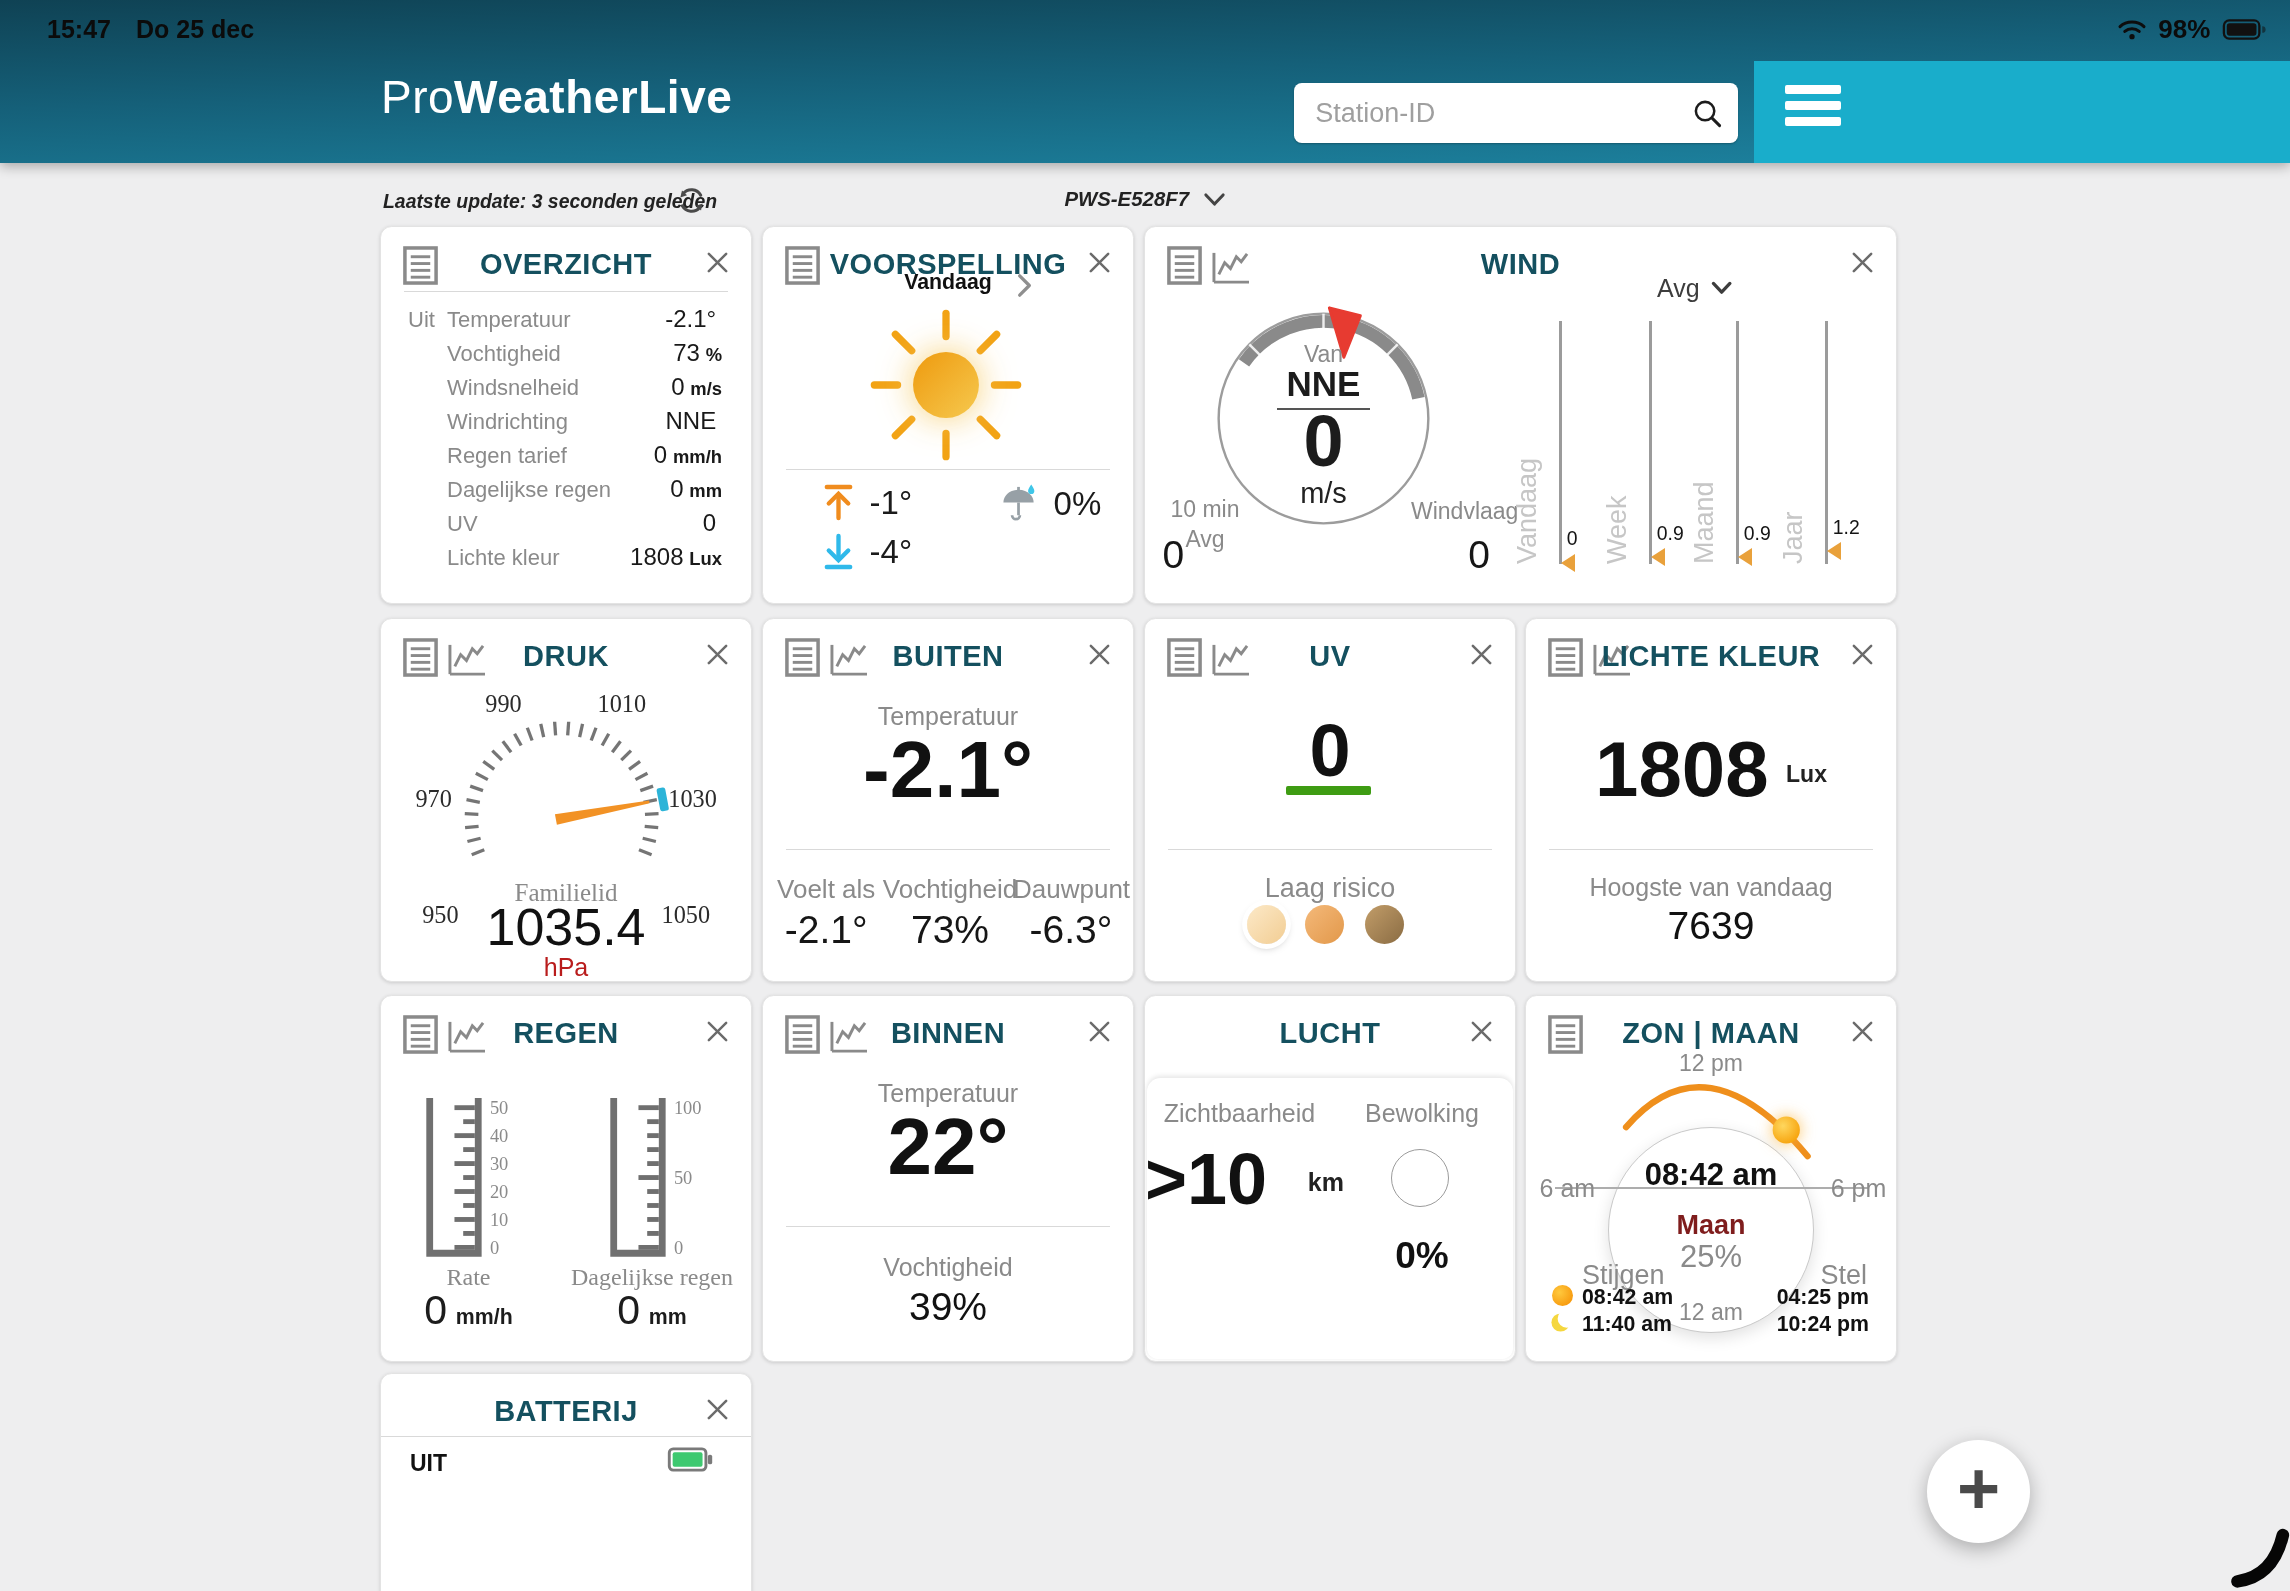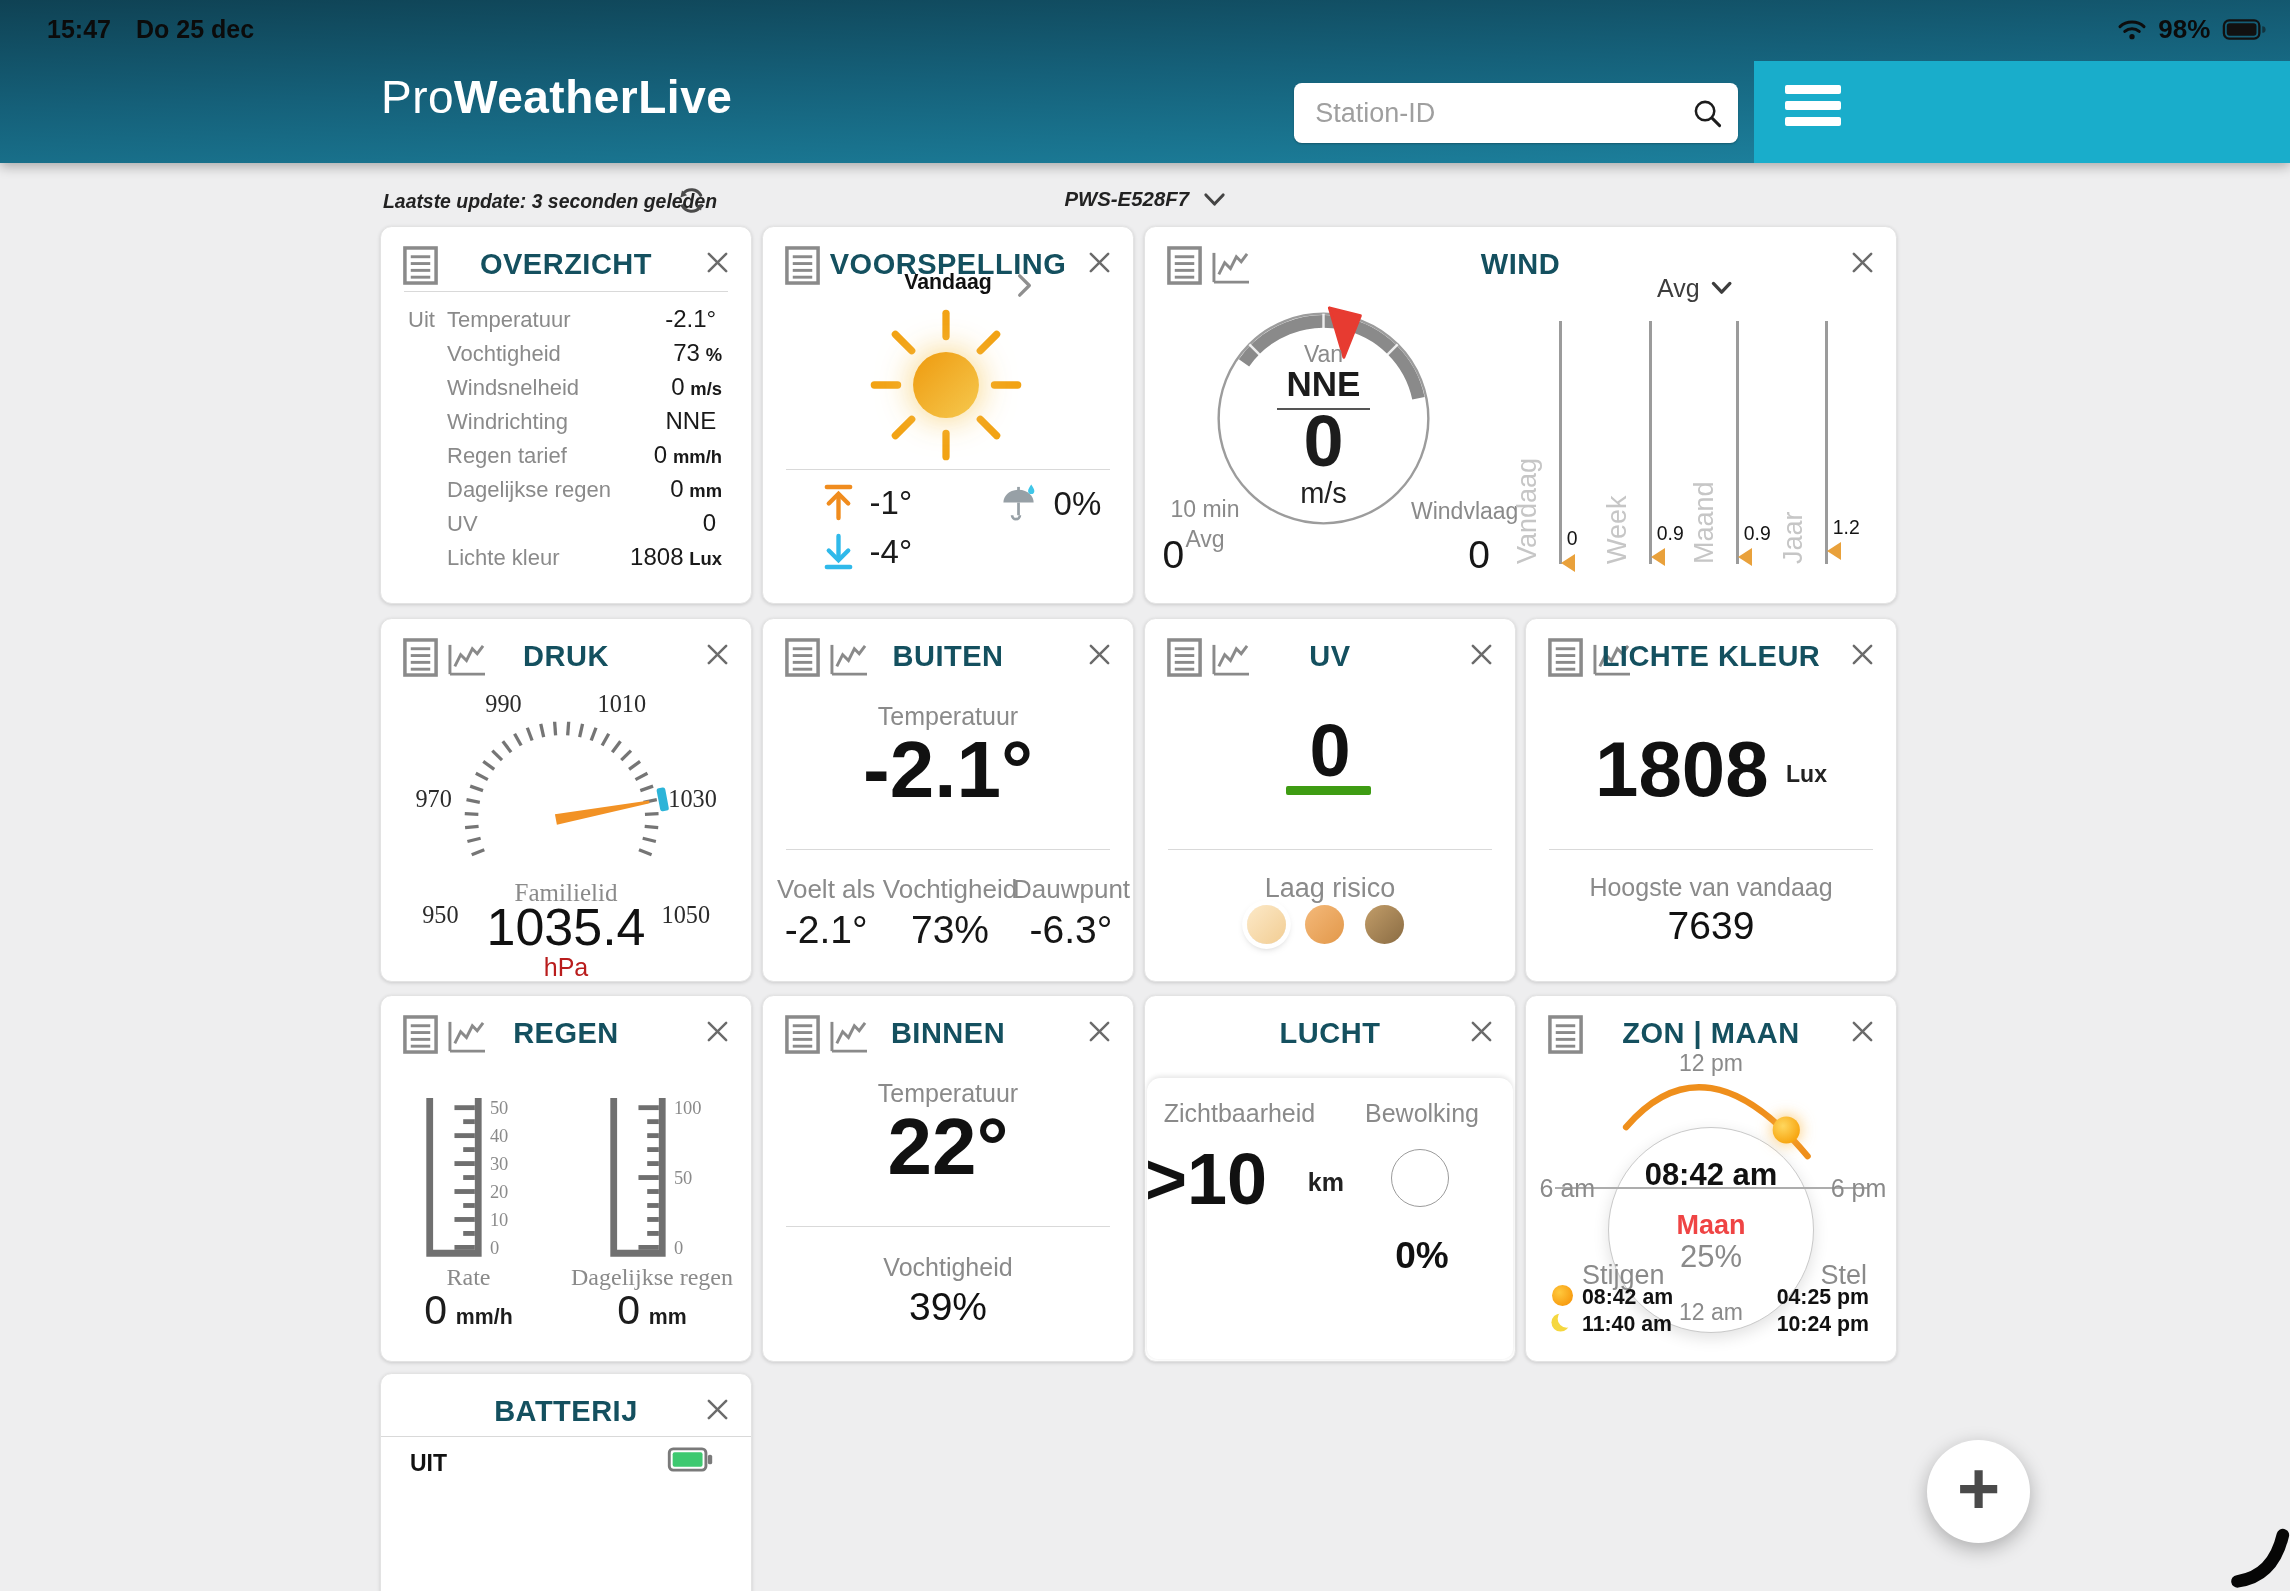"Maan" div.zm-t { color: #ef4444 -> #7f1d1d }
